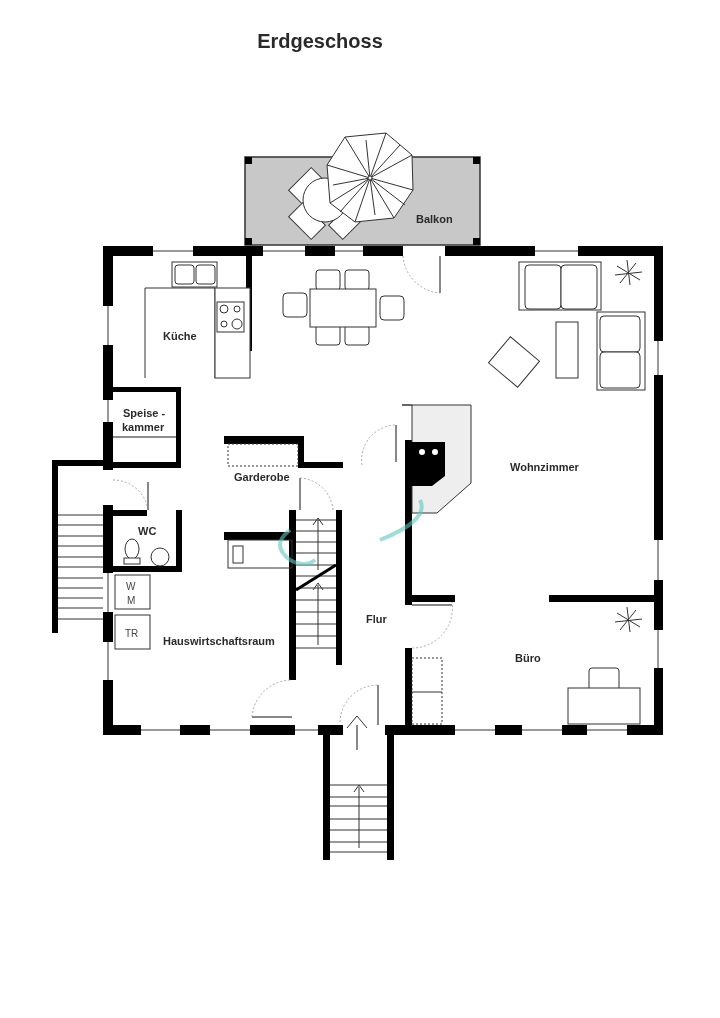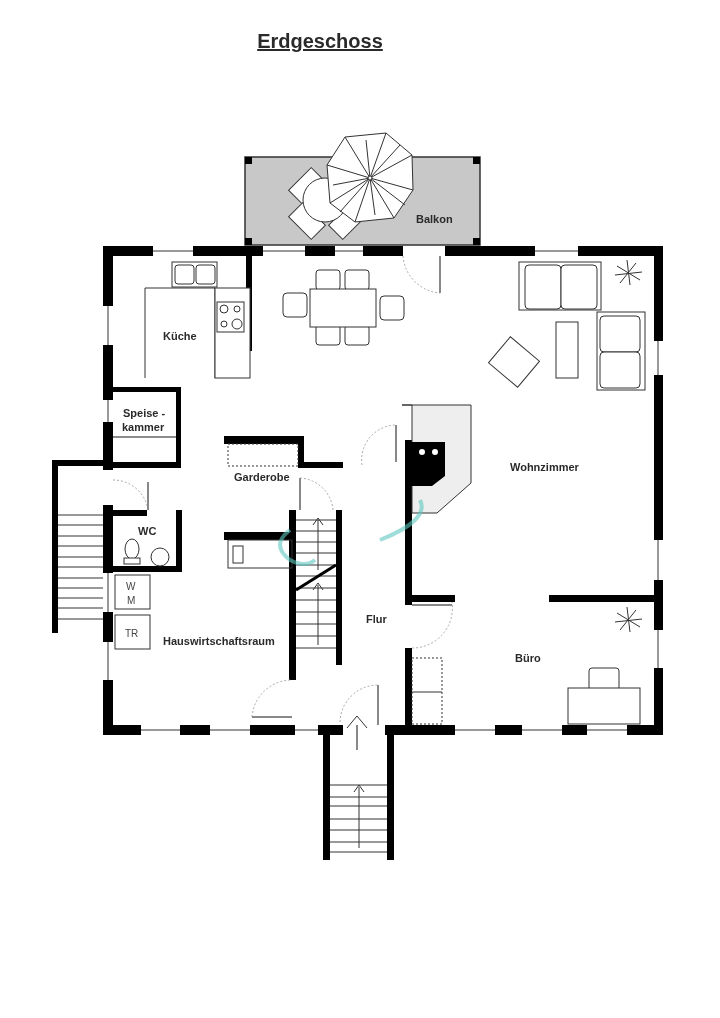"Erdgeschoss" .title { text-decoration: underline -> none }
